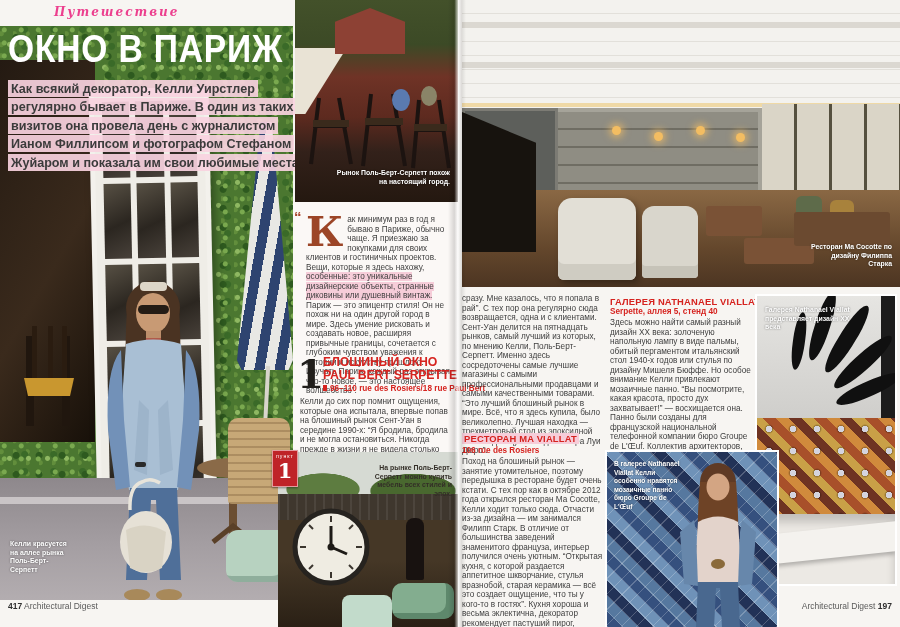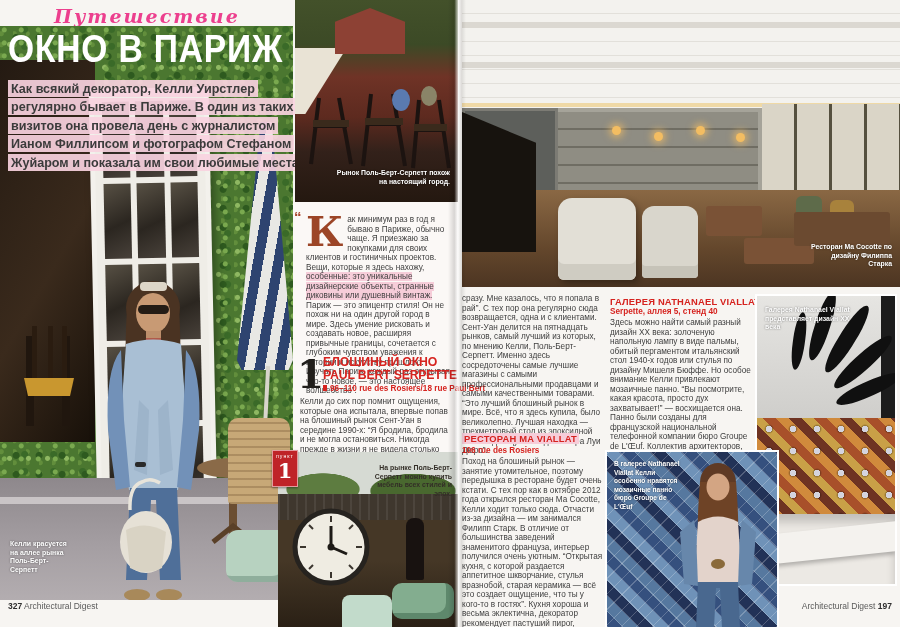"Путешествие" .masthead { font-size: 19px -> 12px }
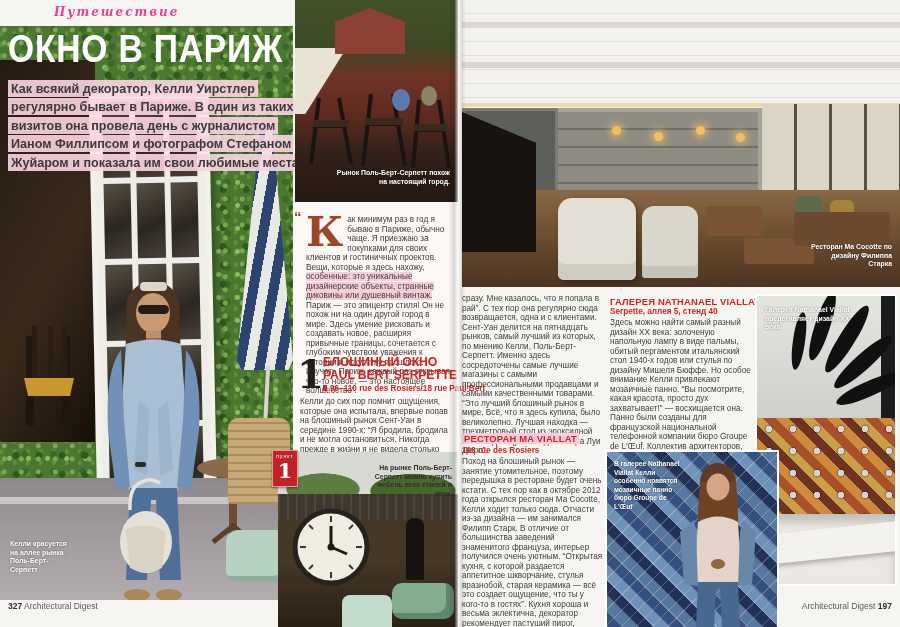"327" b { text: 327 -> 417 }
